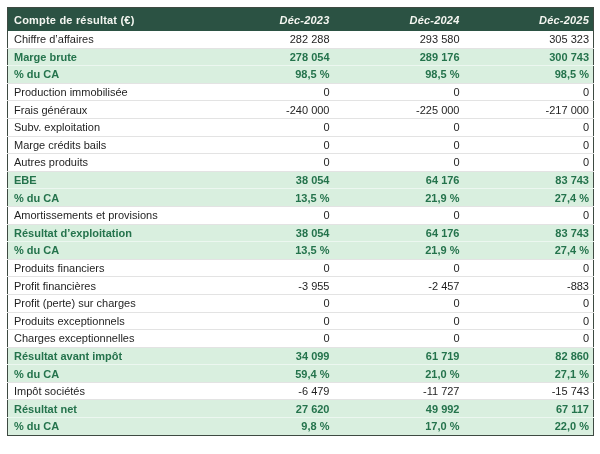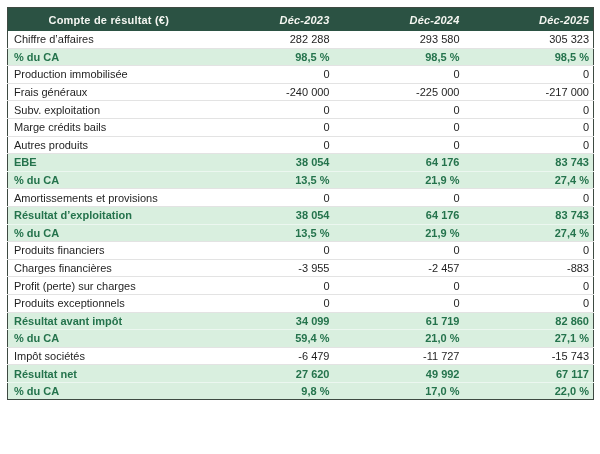"Compte de résultat (€)" th.label { text-align: center -> left }
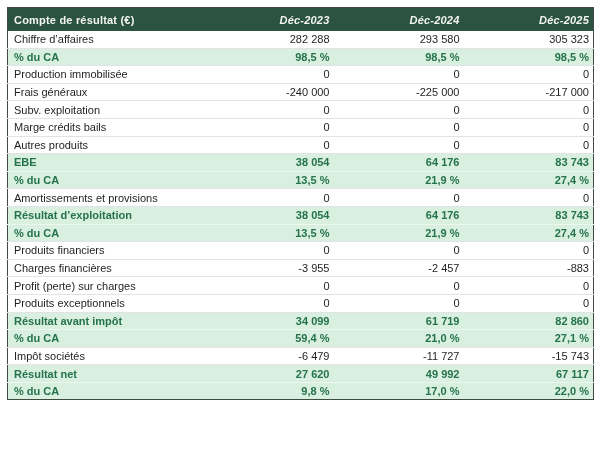"Marge brute" tr.row-highlight { html: none -> <tr> <td>Marge brute</td> <td>278 054</td> <td>289 176</td> <td>300 743</td> </tr> }
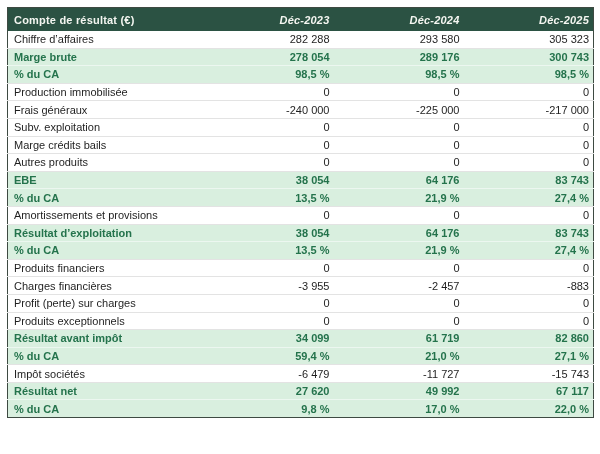"Charges financières" td.label { text: Charges -> Profit }
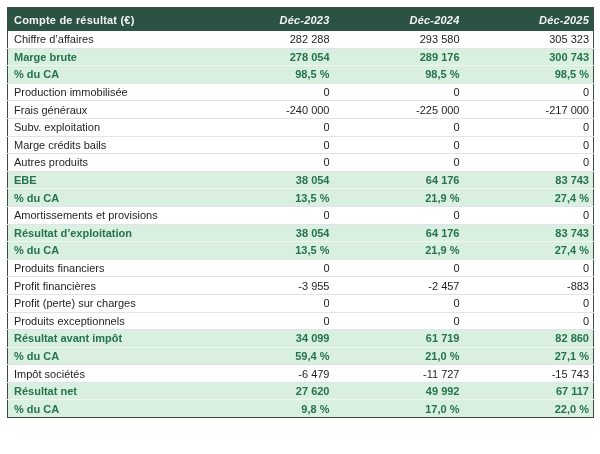"Charges exceptionnelles" tr.row-normal { html: none -> <tr> <td>Charges exceptionnelles</td> <td>0</td> <td>0</td> <td>0</td> </tr> }
